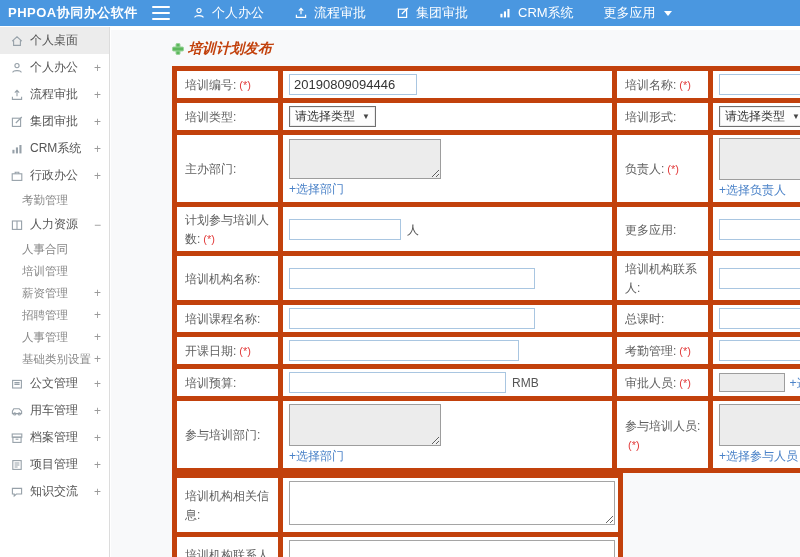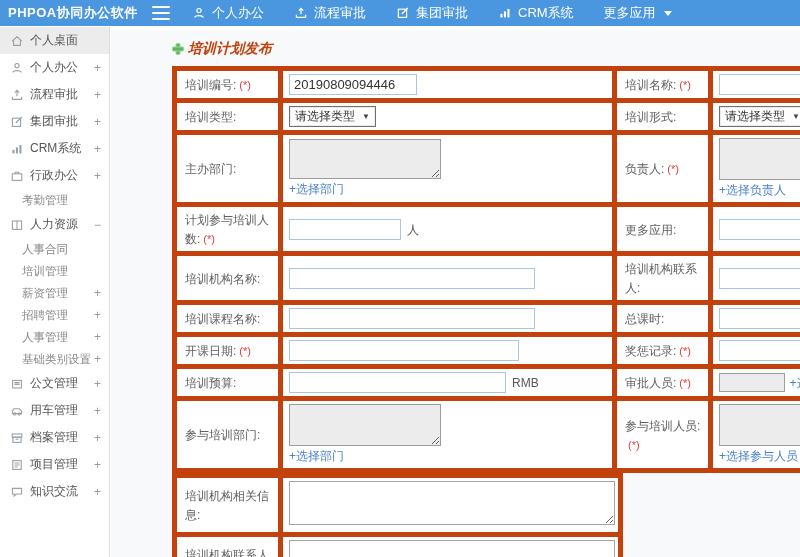"奖惩记录:" span.lbl-t { text: 奖惩记录 -> 考勤管理 }
